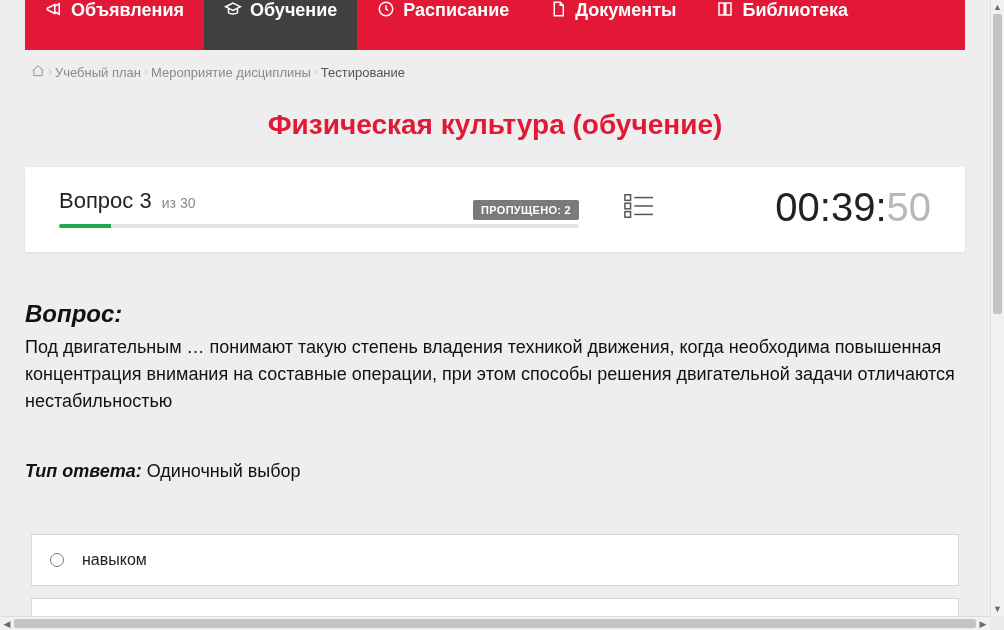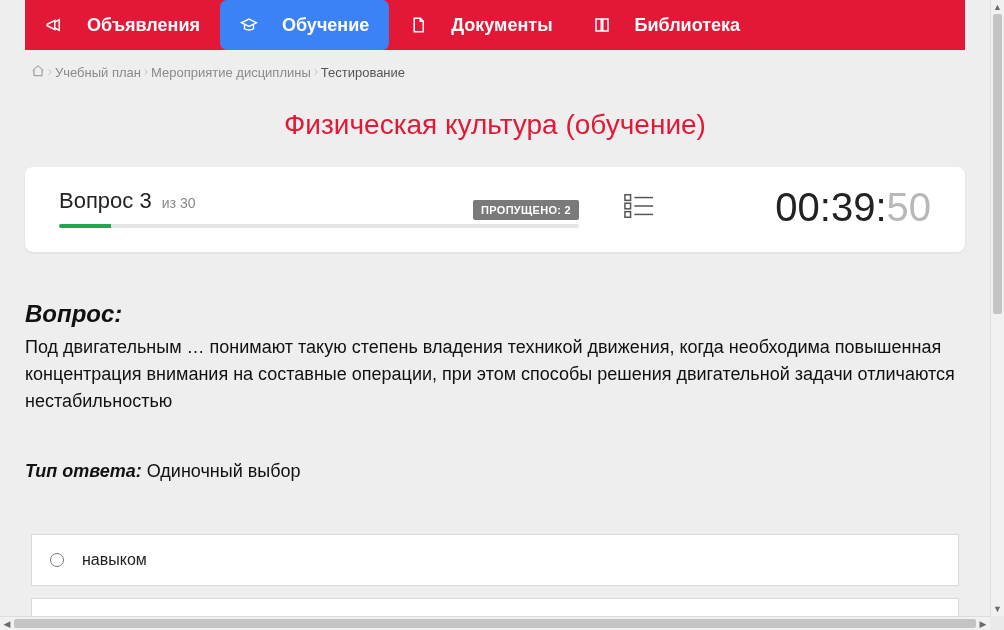"Объявления" .nav-item { align-items: center -> flex-start; border-radius: 7px -> none; gap: 24px -> 8px }
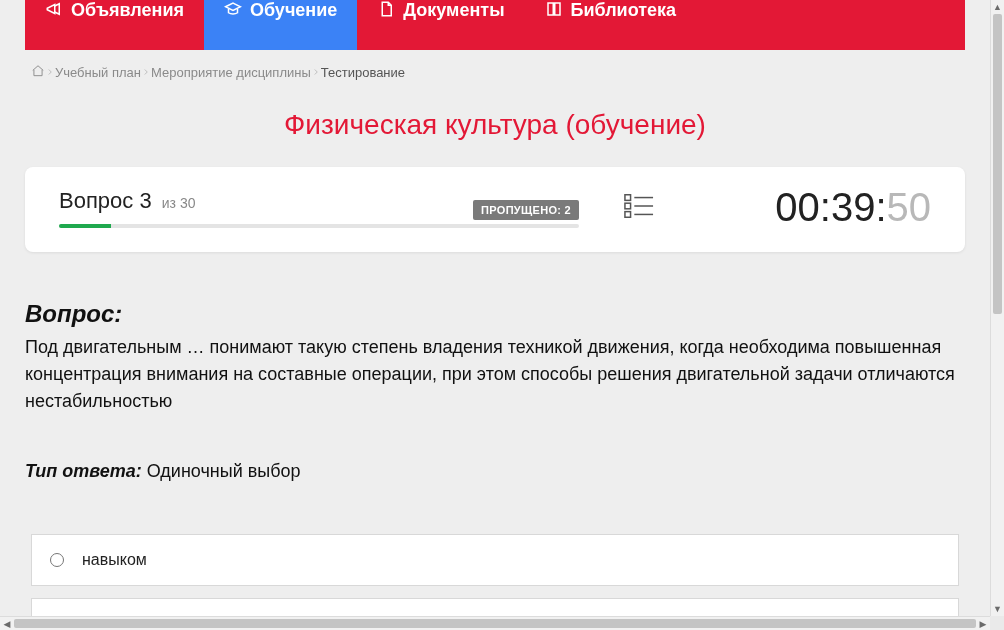"Обучение" .nav-item.active { background: #3b82f6 -> #404040 }
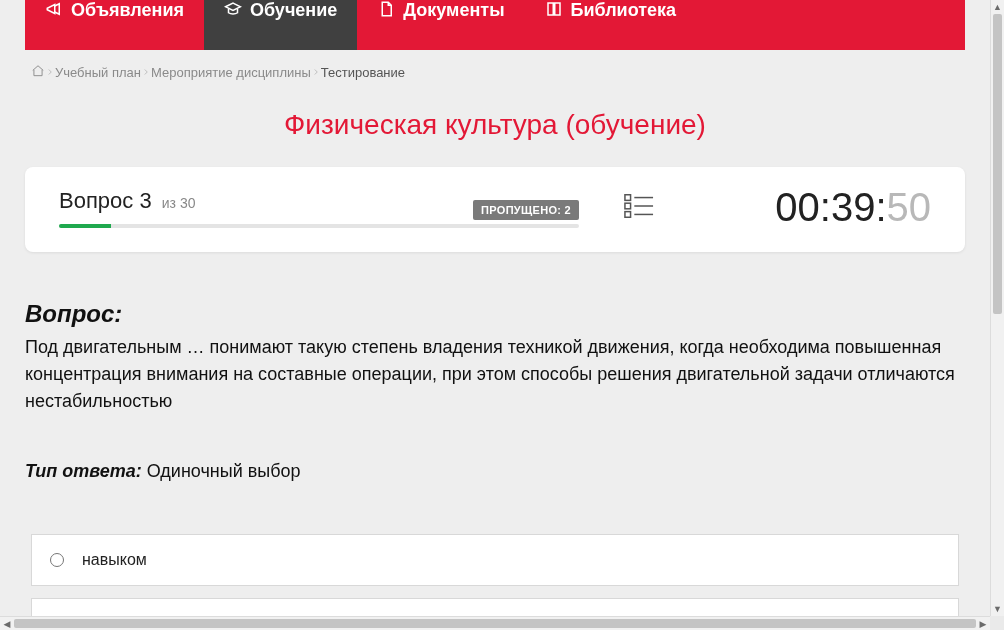"Расписание" div.nav-item { html: none -> <div> <span> <svg> <circle></circle> <path></path> </svg> </span> <span>Расписание</span> </div> }
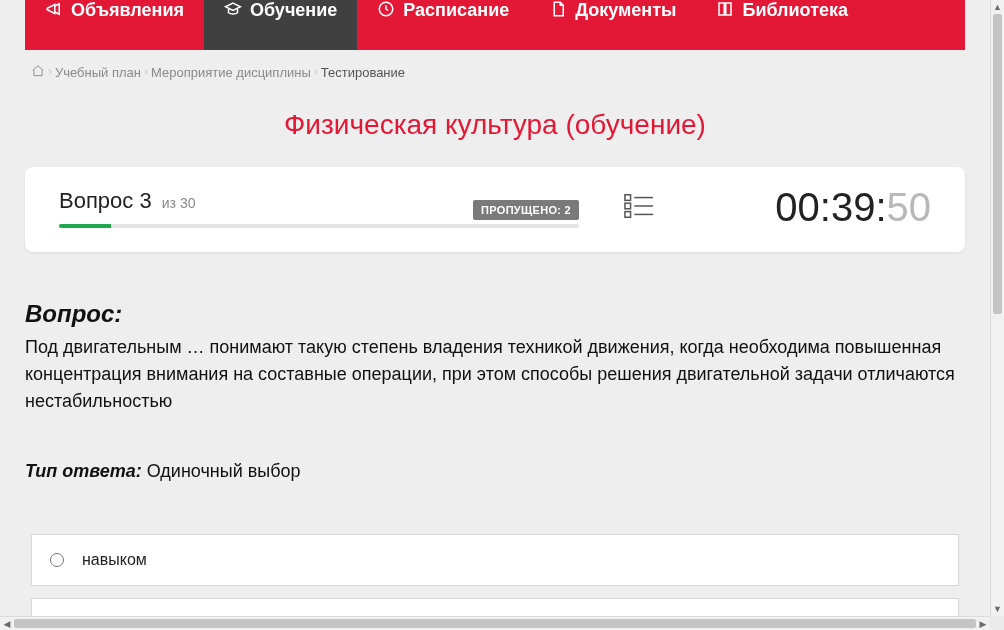"Физическая культура (обучение)" .page-title { font-weight: 400 -> 700 }
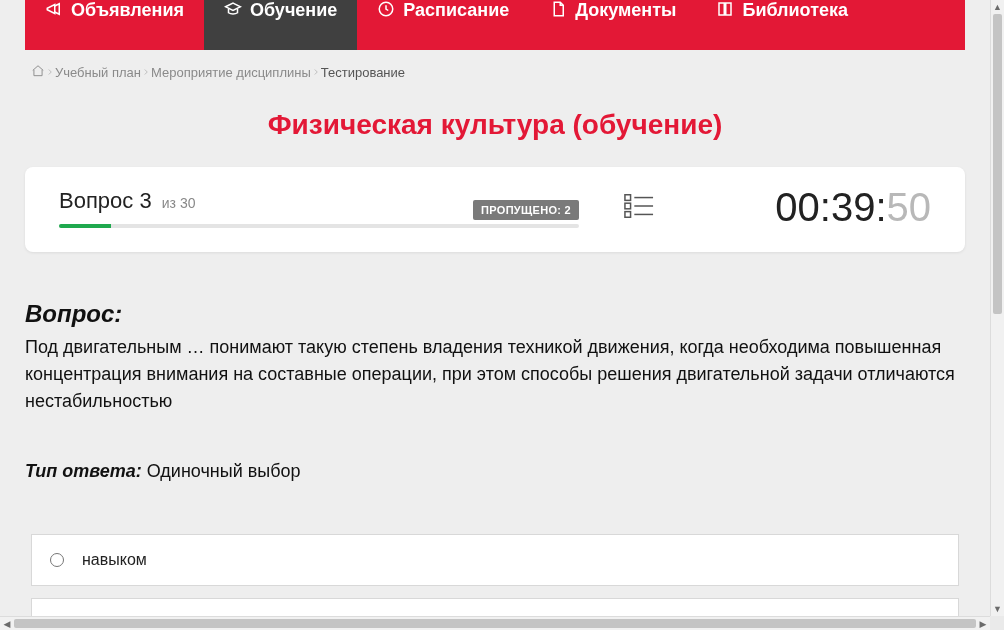"Вопрос 3 из 30" .status-card { border-radius: 8px -> 2px }
